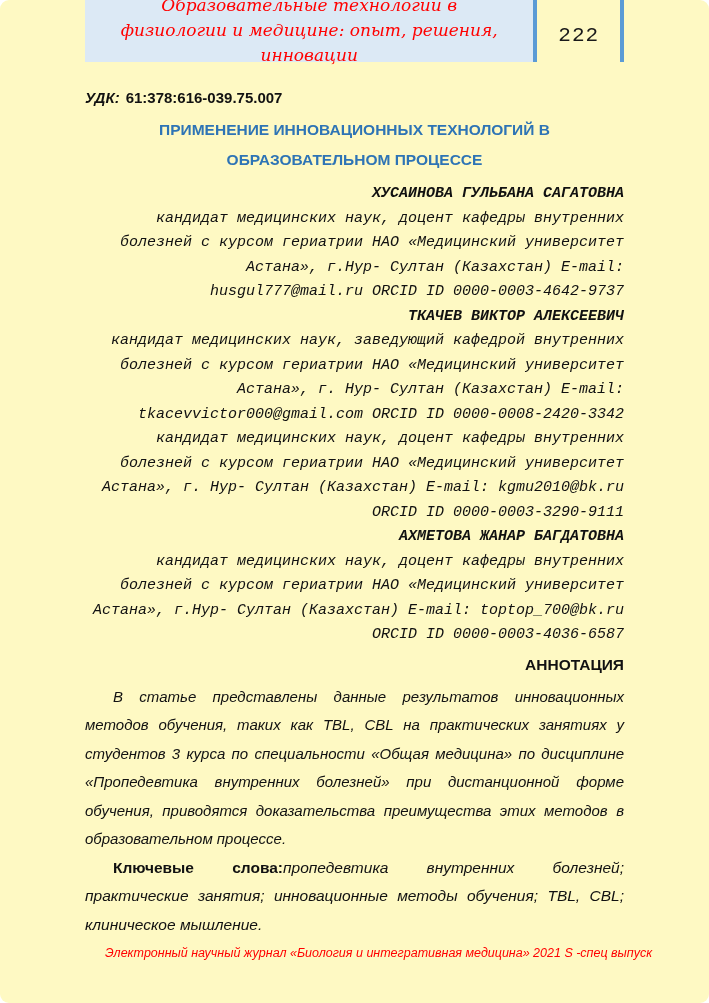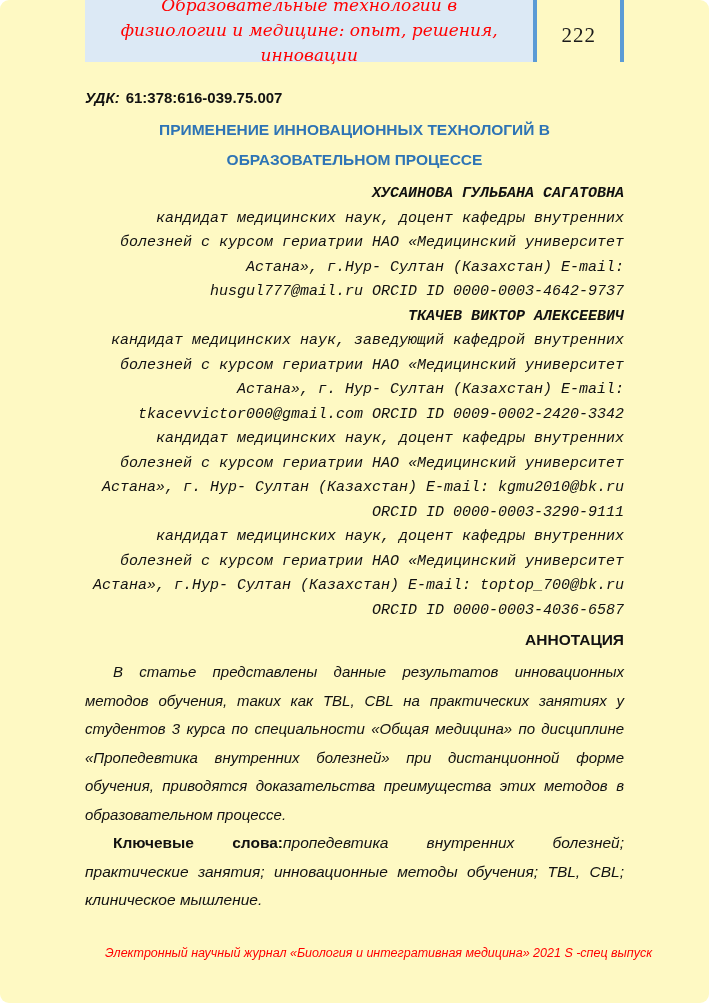"222" .pagenum { font-family: Liberation Serif, serif -> Liberation Mono, monospace }
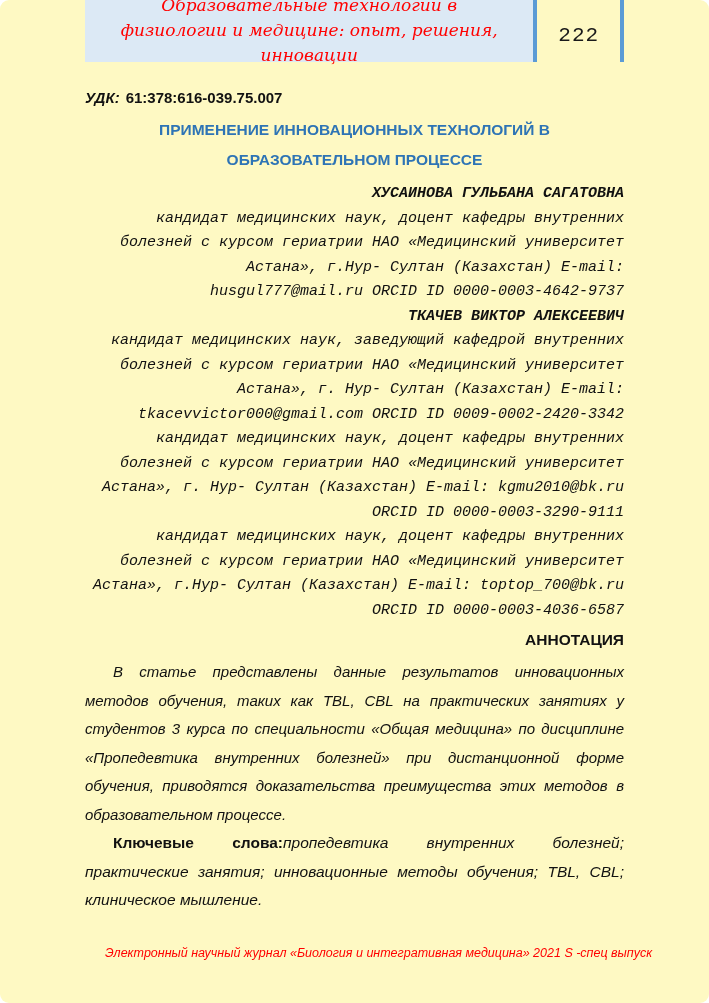"кандидат медицинских наук, заведующий" p.author-affiliation { text: 0009-0002-2420-3342 -> 0000-0008-2420-3342 }
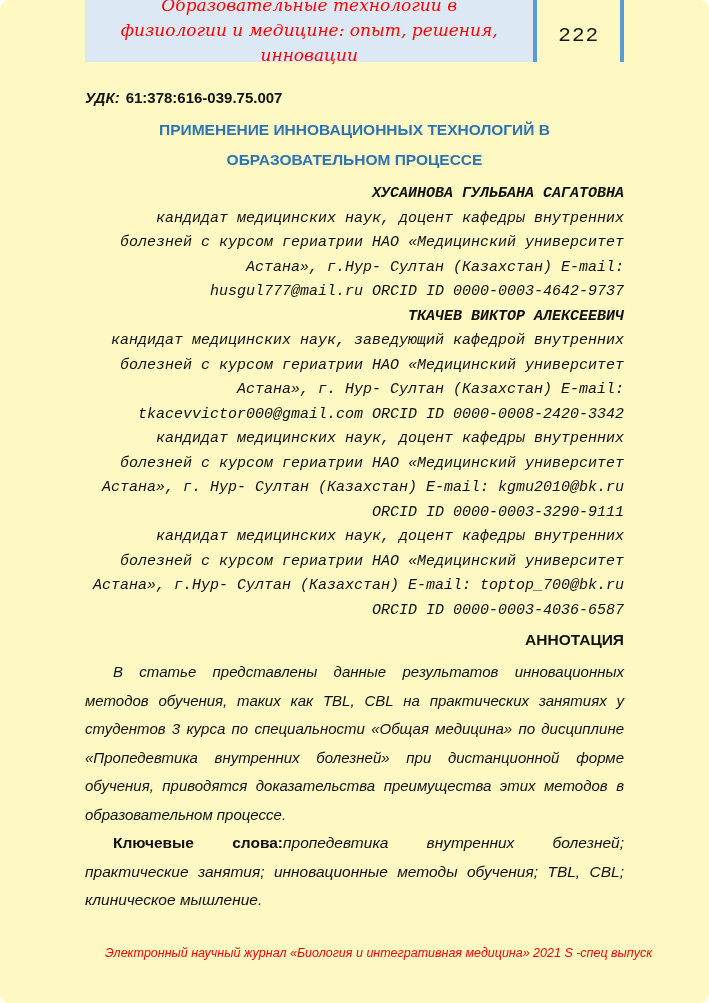"АХМЕТОВА ЖАНАР БАГДАТОВНА" p.author-name { html: none -> <p>АХМЕТОВА ЖАНАР БАГДАТОВНА</p> }
